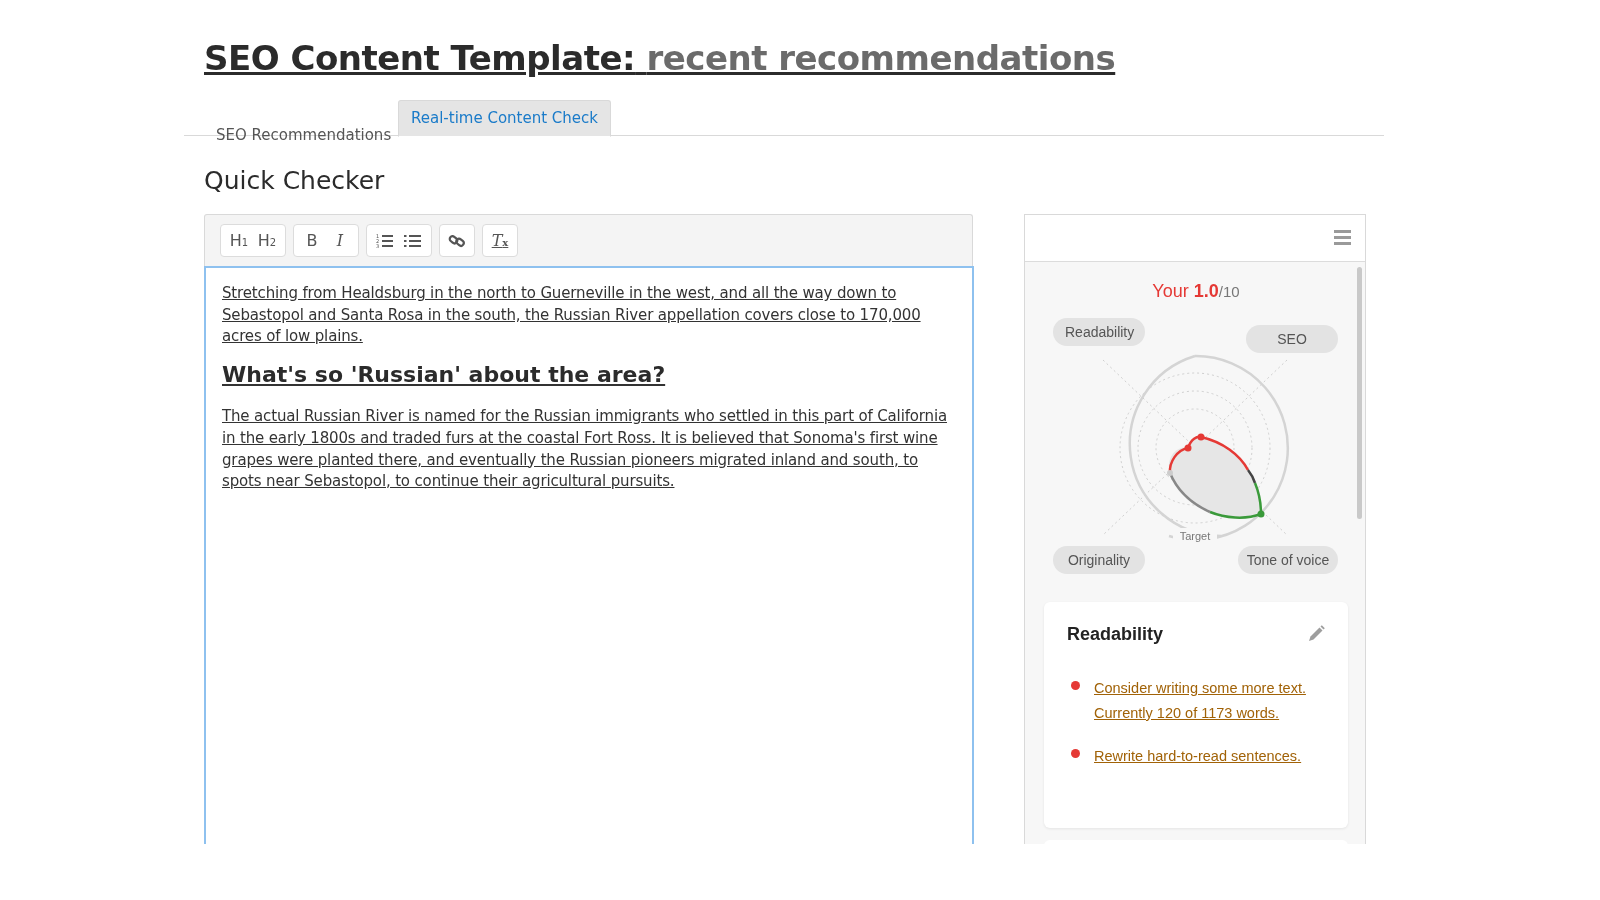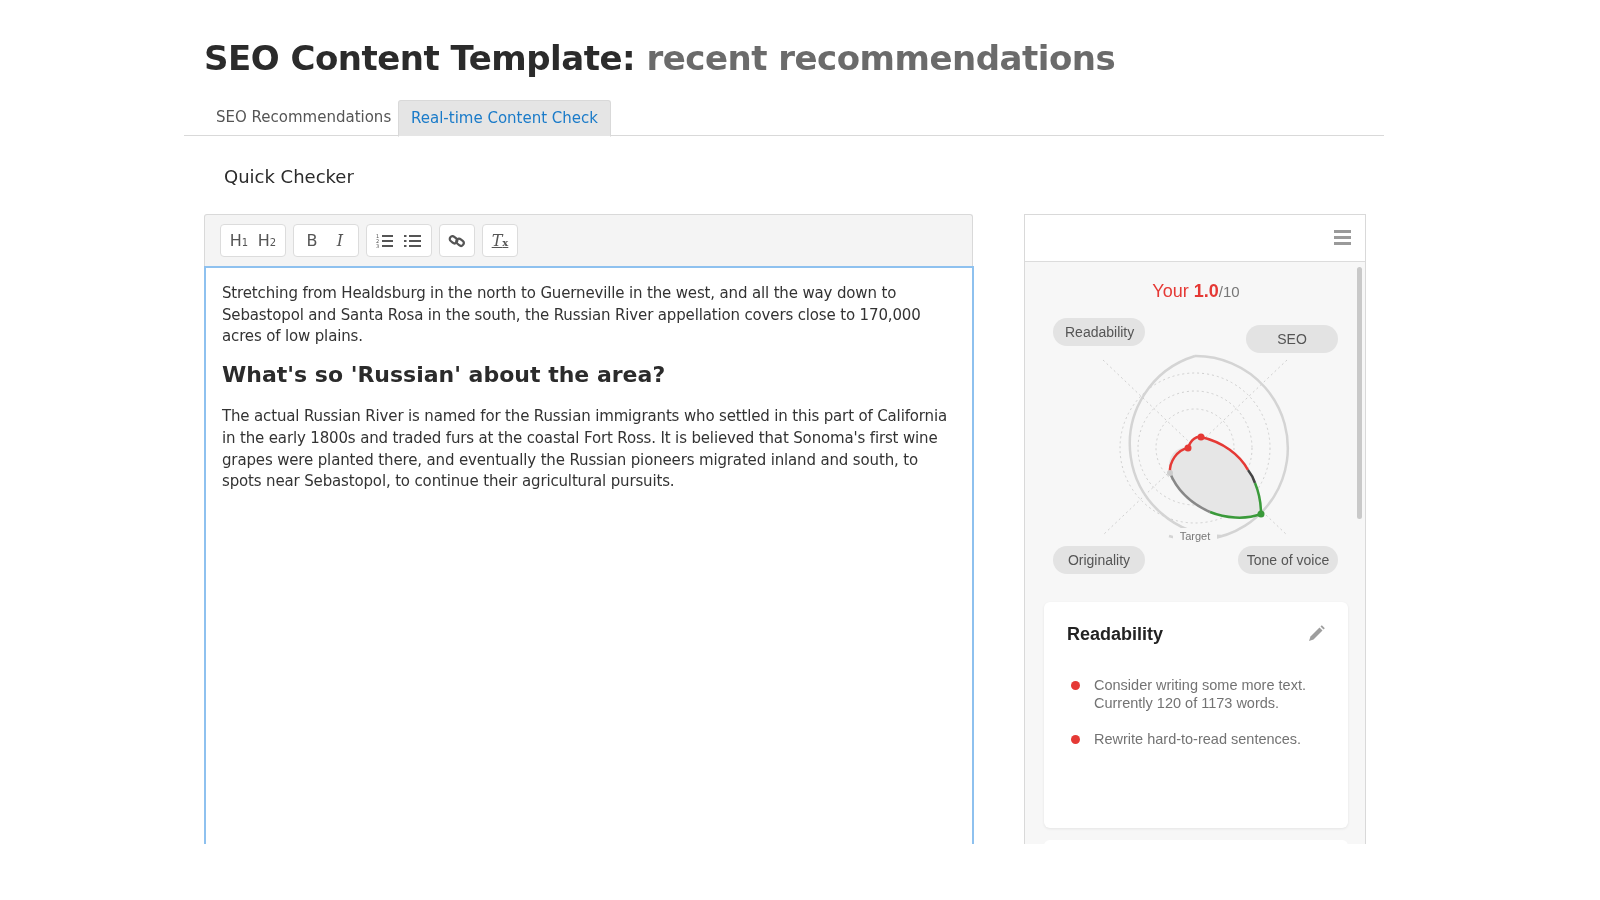"SEO Content Template: recent" .page-title { text-decoration: none -> underline }
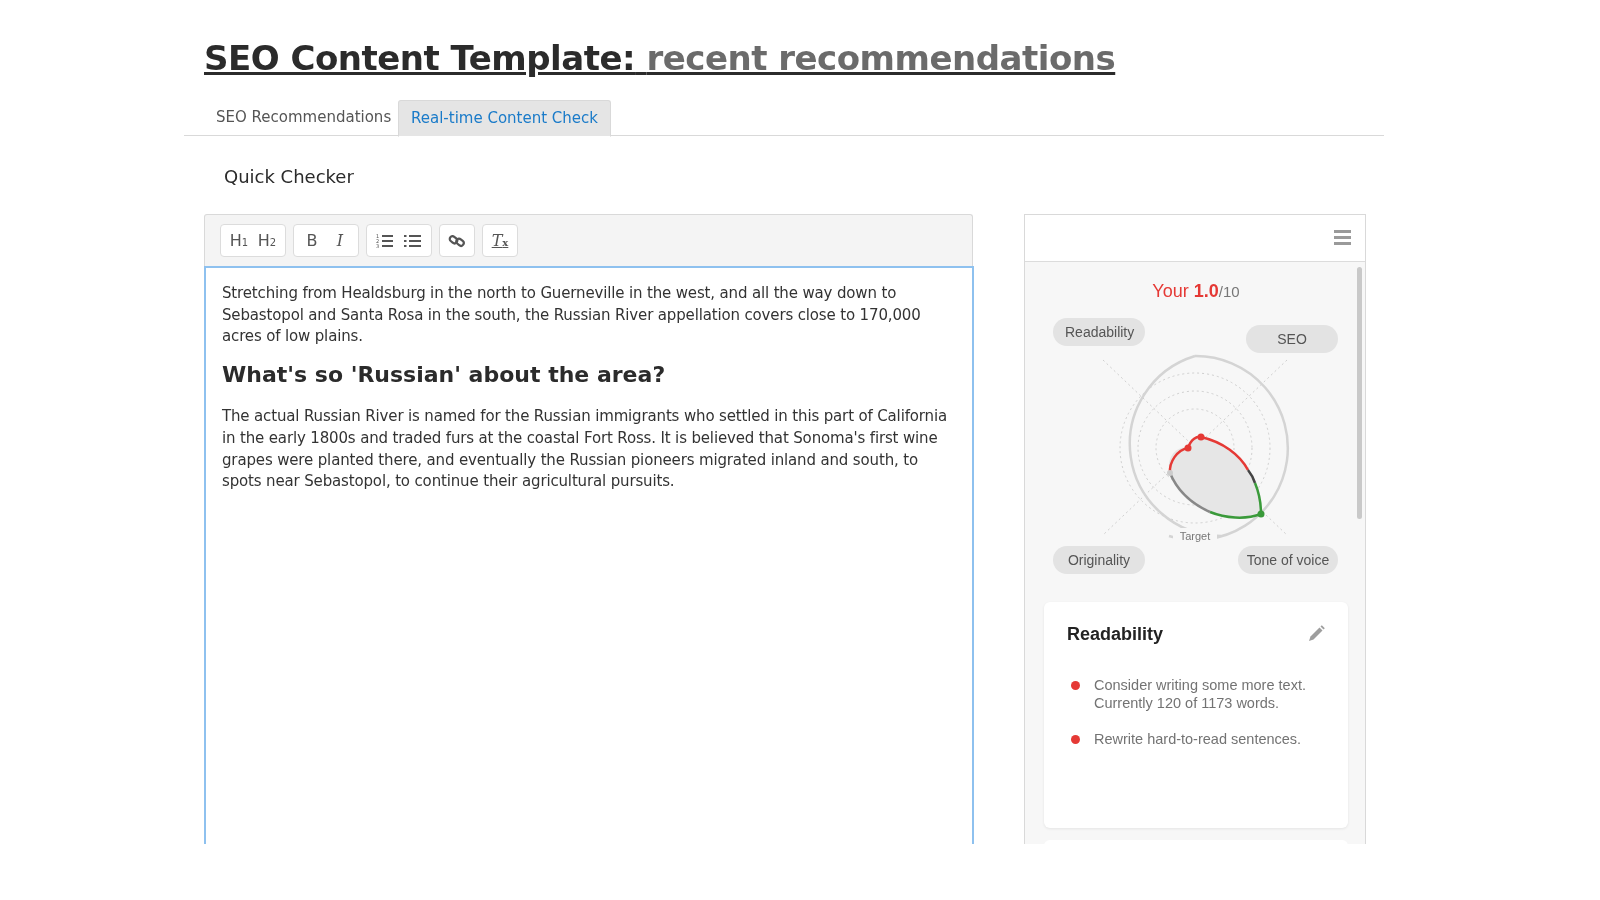"SEO Recommendations" .tab.t1 { margin-top: none -> 18px }
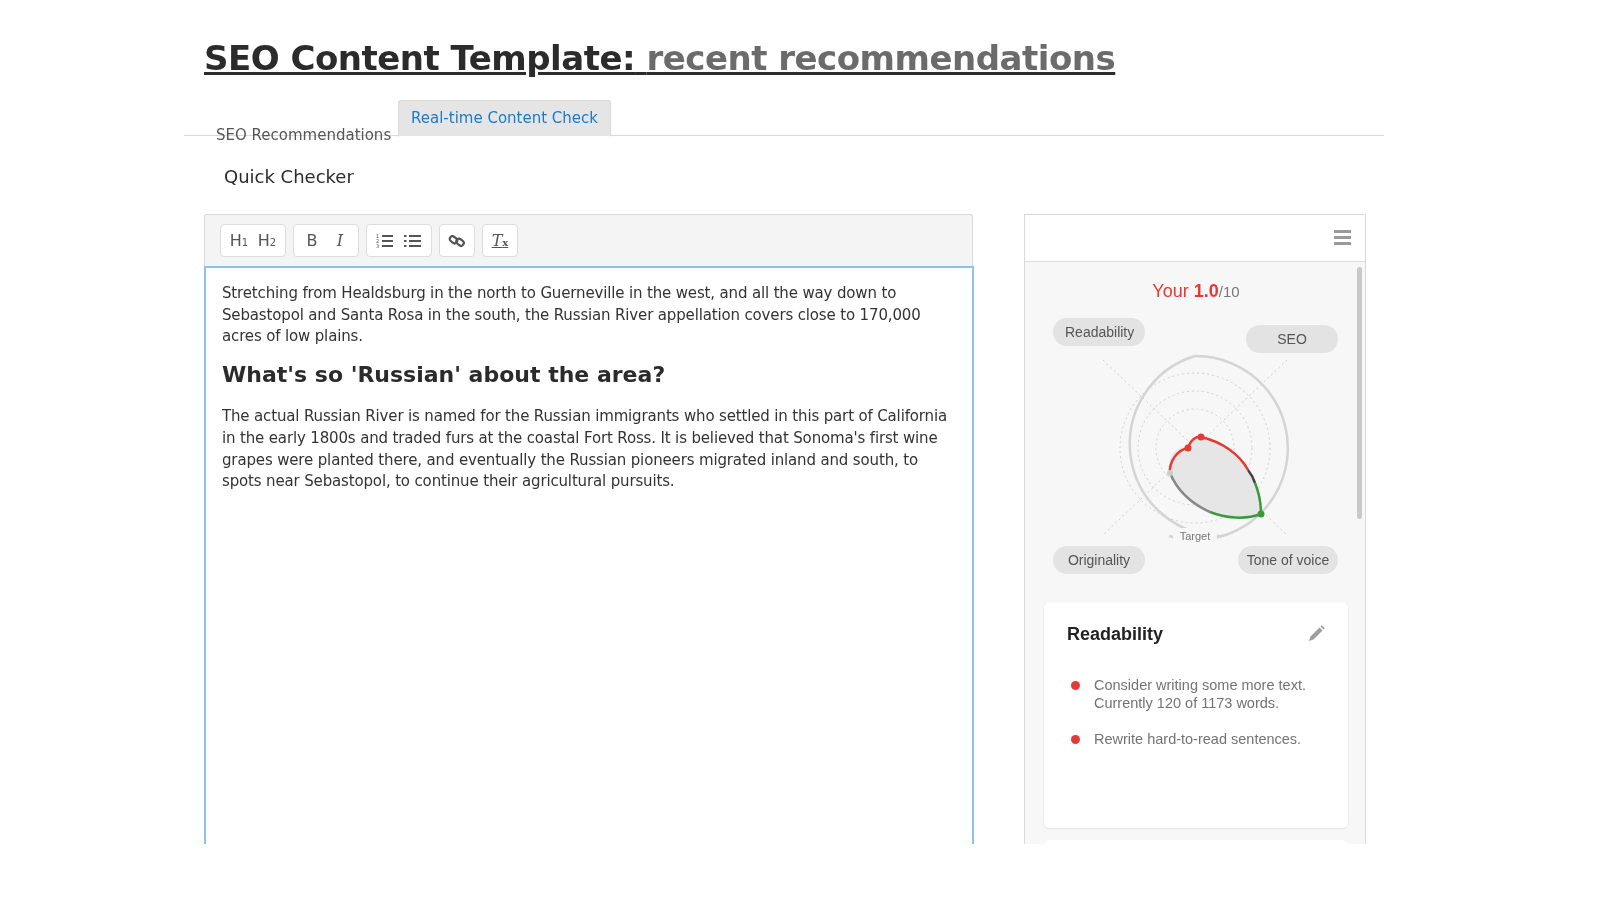"Quick Checker" .section-title { font-size: 18px -> 25px; margin-left: 20px -> none }
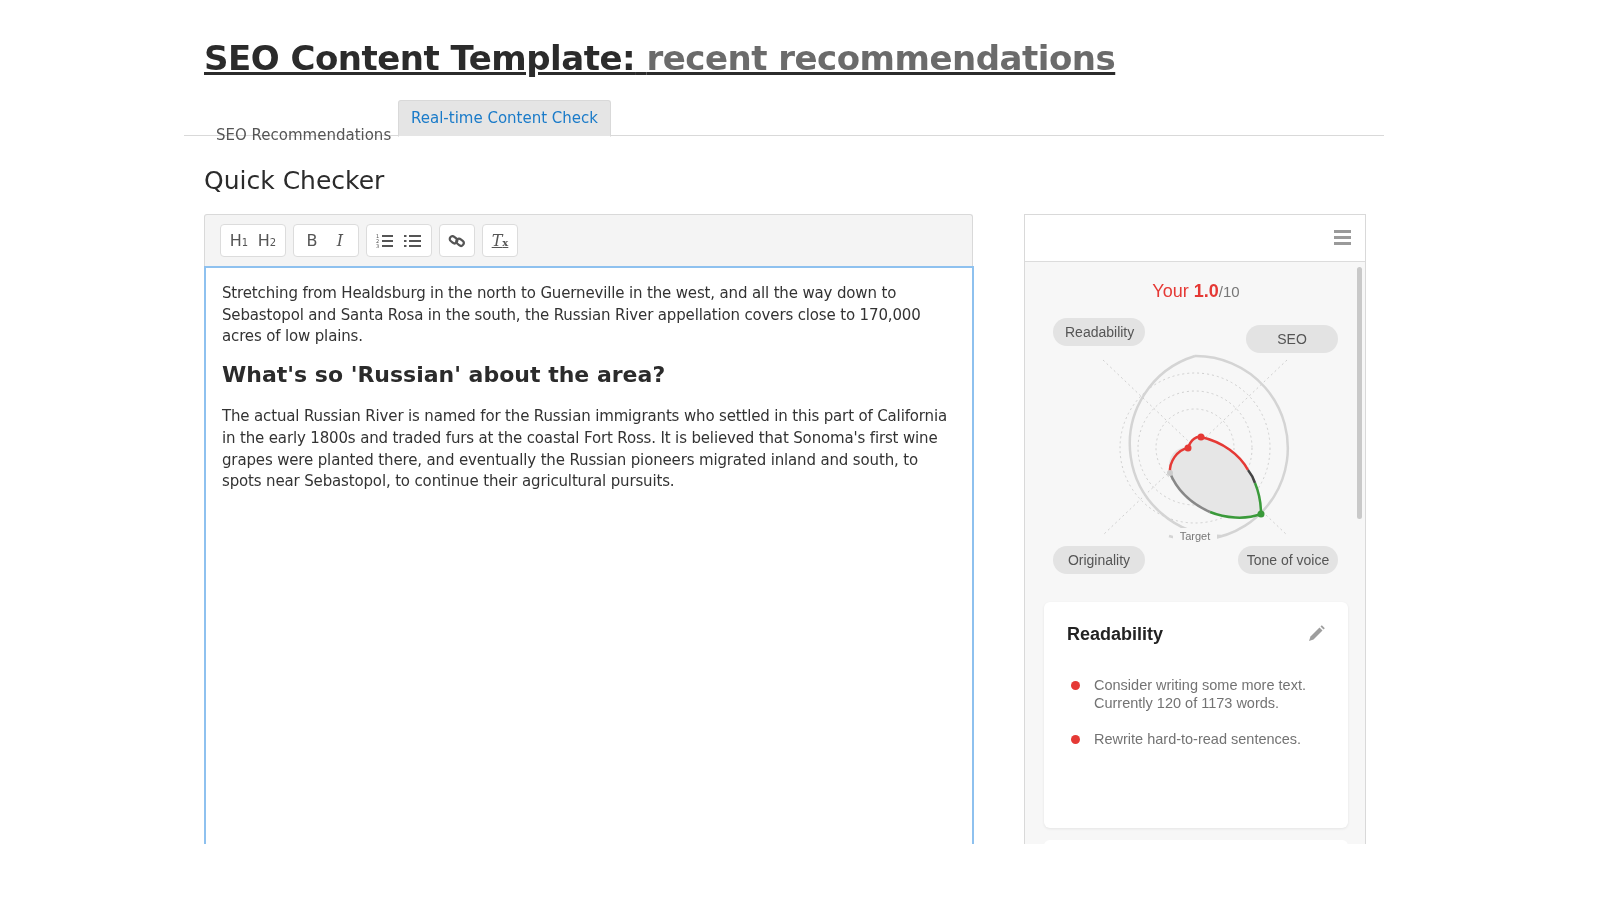"Stretching from Healdsburg in the" .content { text-decoration: none -> underline }
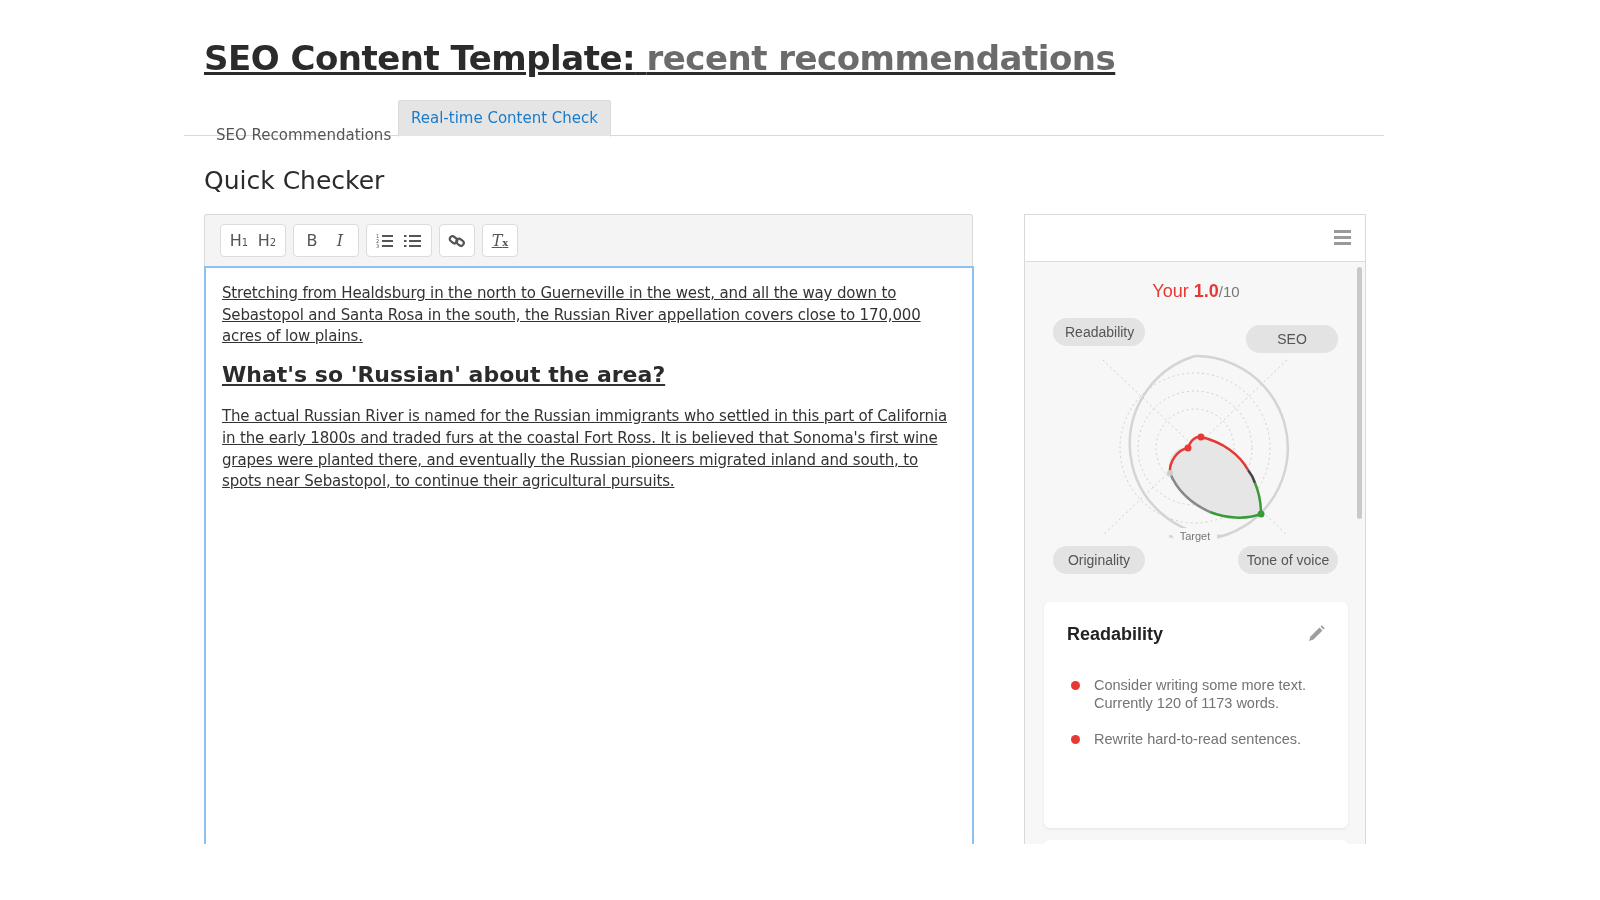"Consider writing some more text." .card li { color: #737373 -> #a16207; line-height: 18px -> 25px; text-decoration: none -> underline }
